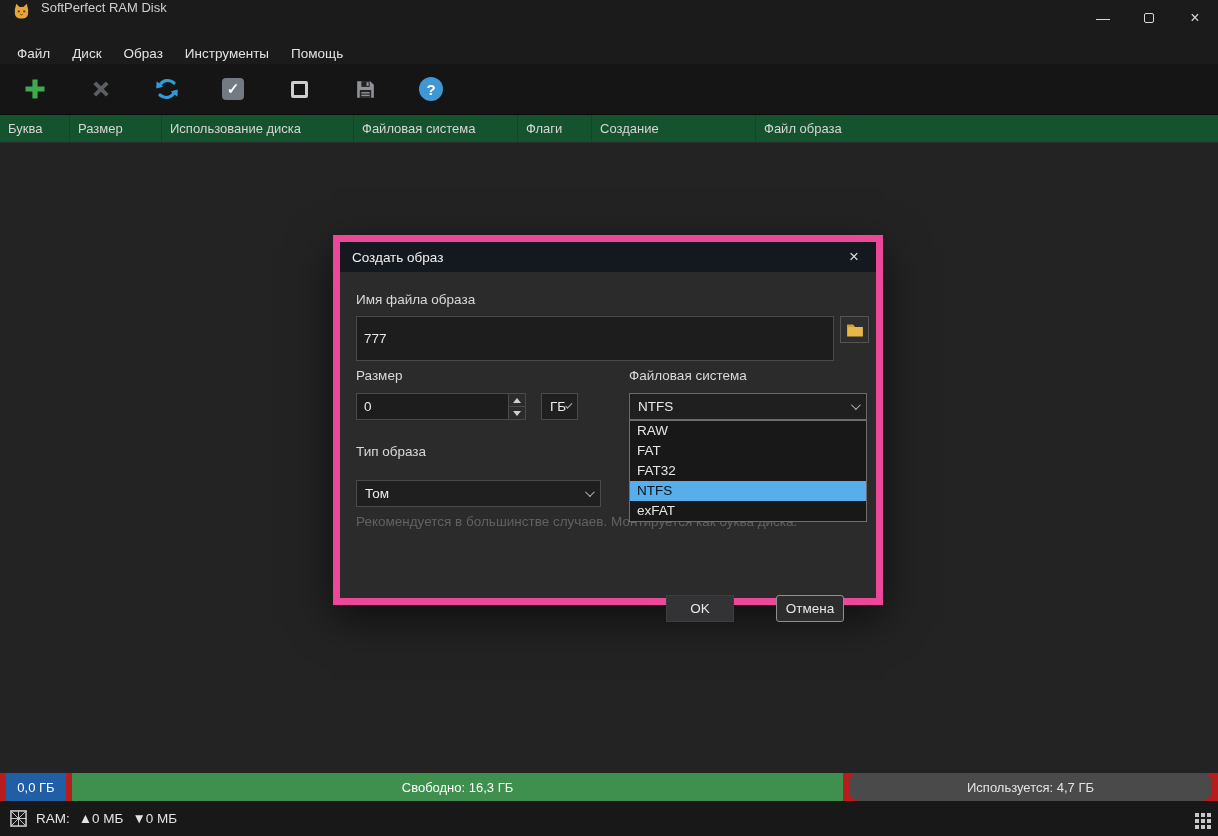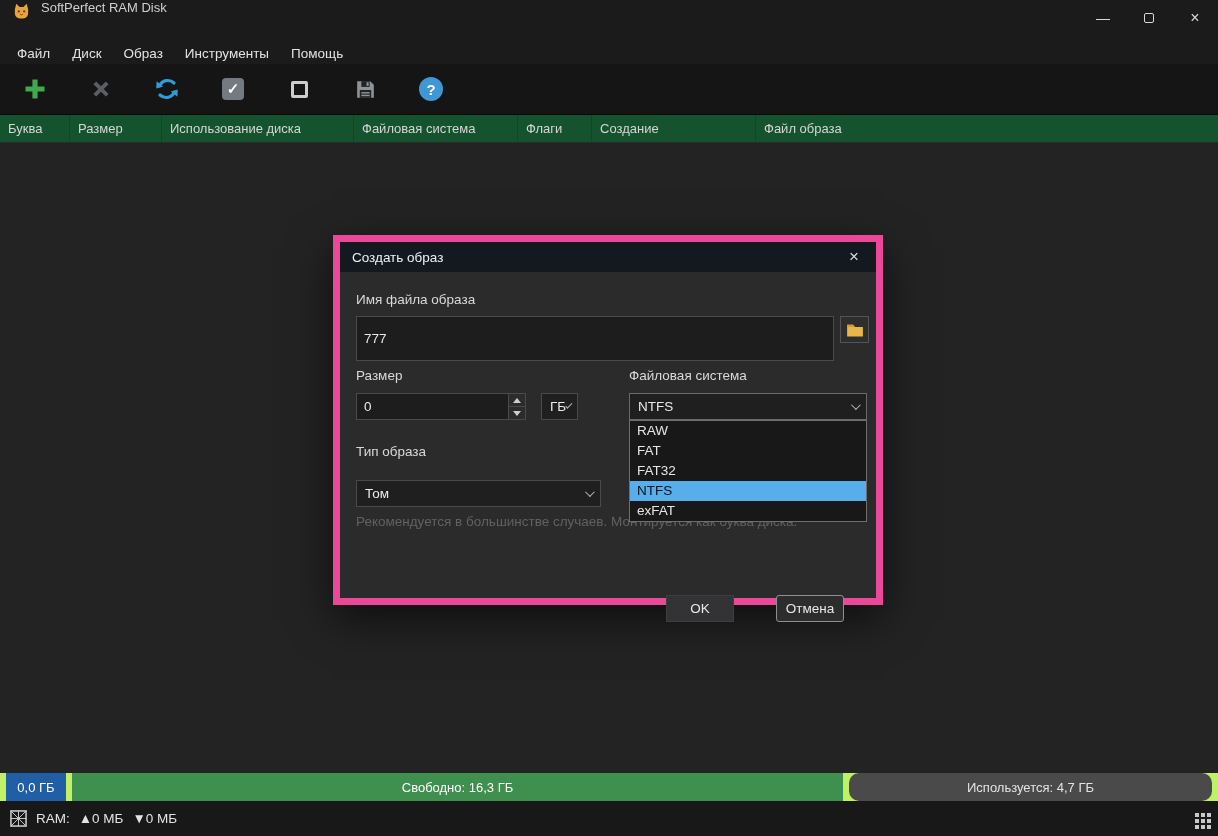"0,0 ГБ" .statusrow { background: #bef264 -> #b91c1c }
